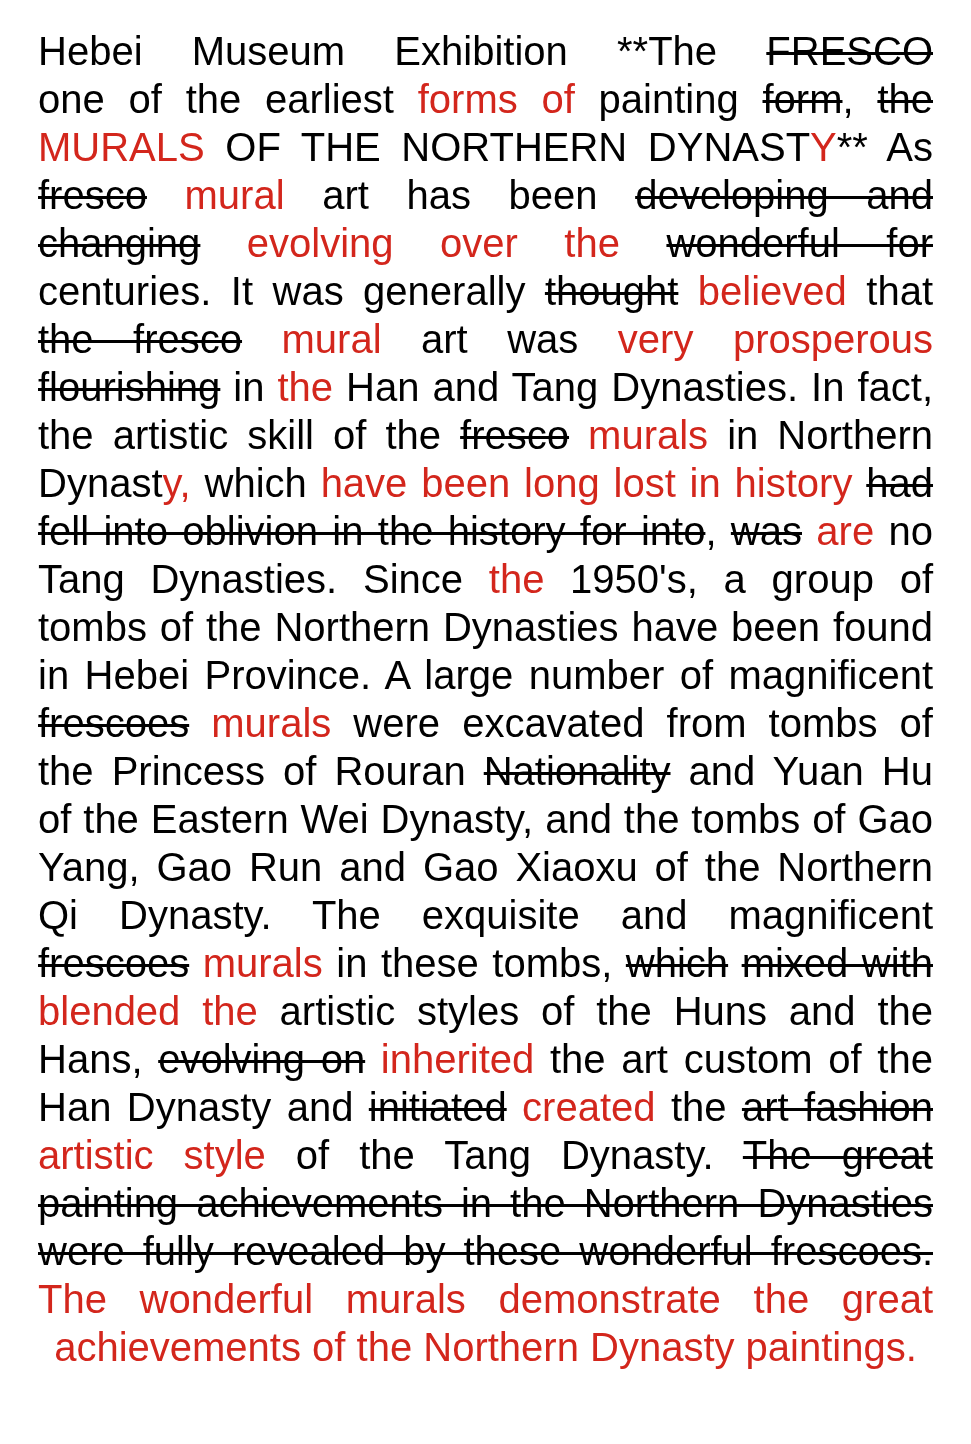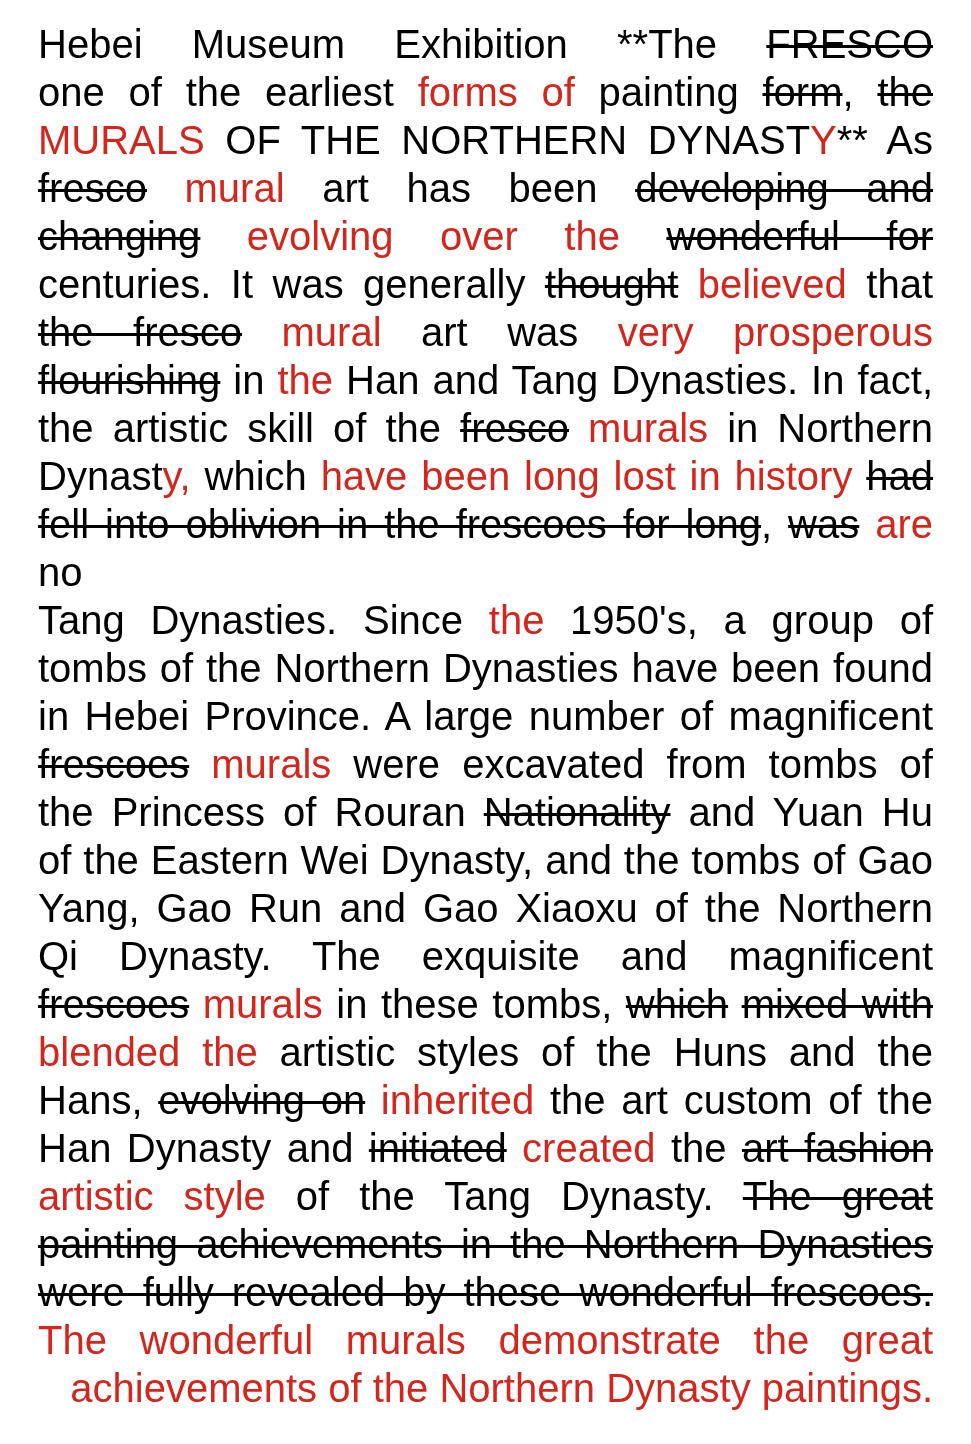"Hebei Museum Exhibition **The FRESCO" .page { padding: 20px 38px 0 38px -> 27px 38px 0 38px }
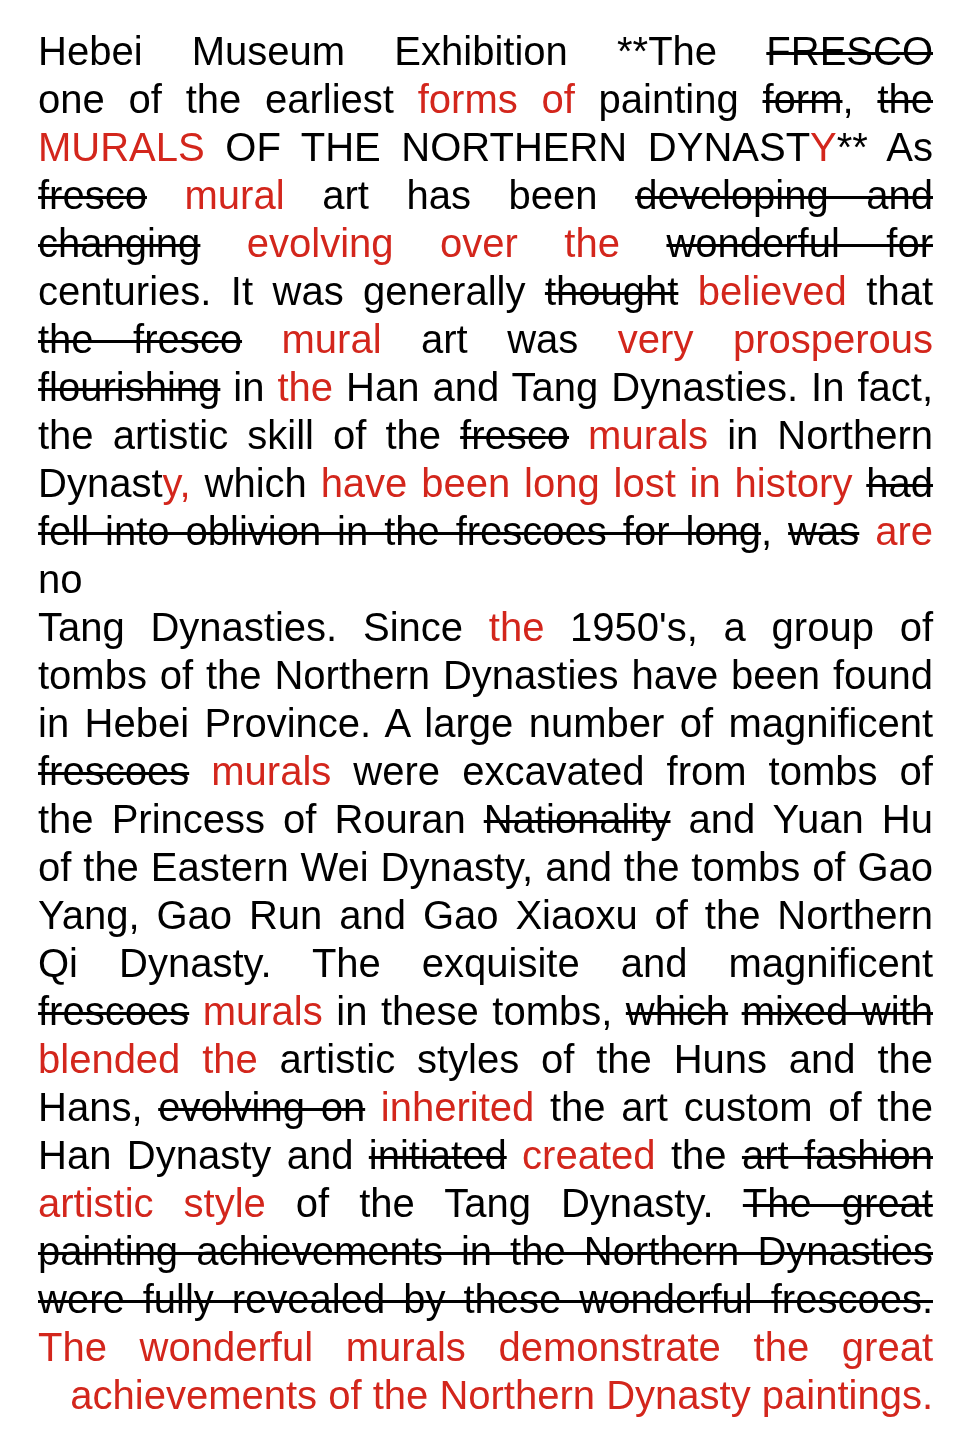"fell into oblivion in the" span.run { text: frescoes for long -> history for into }
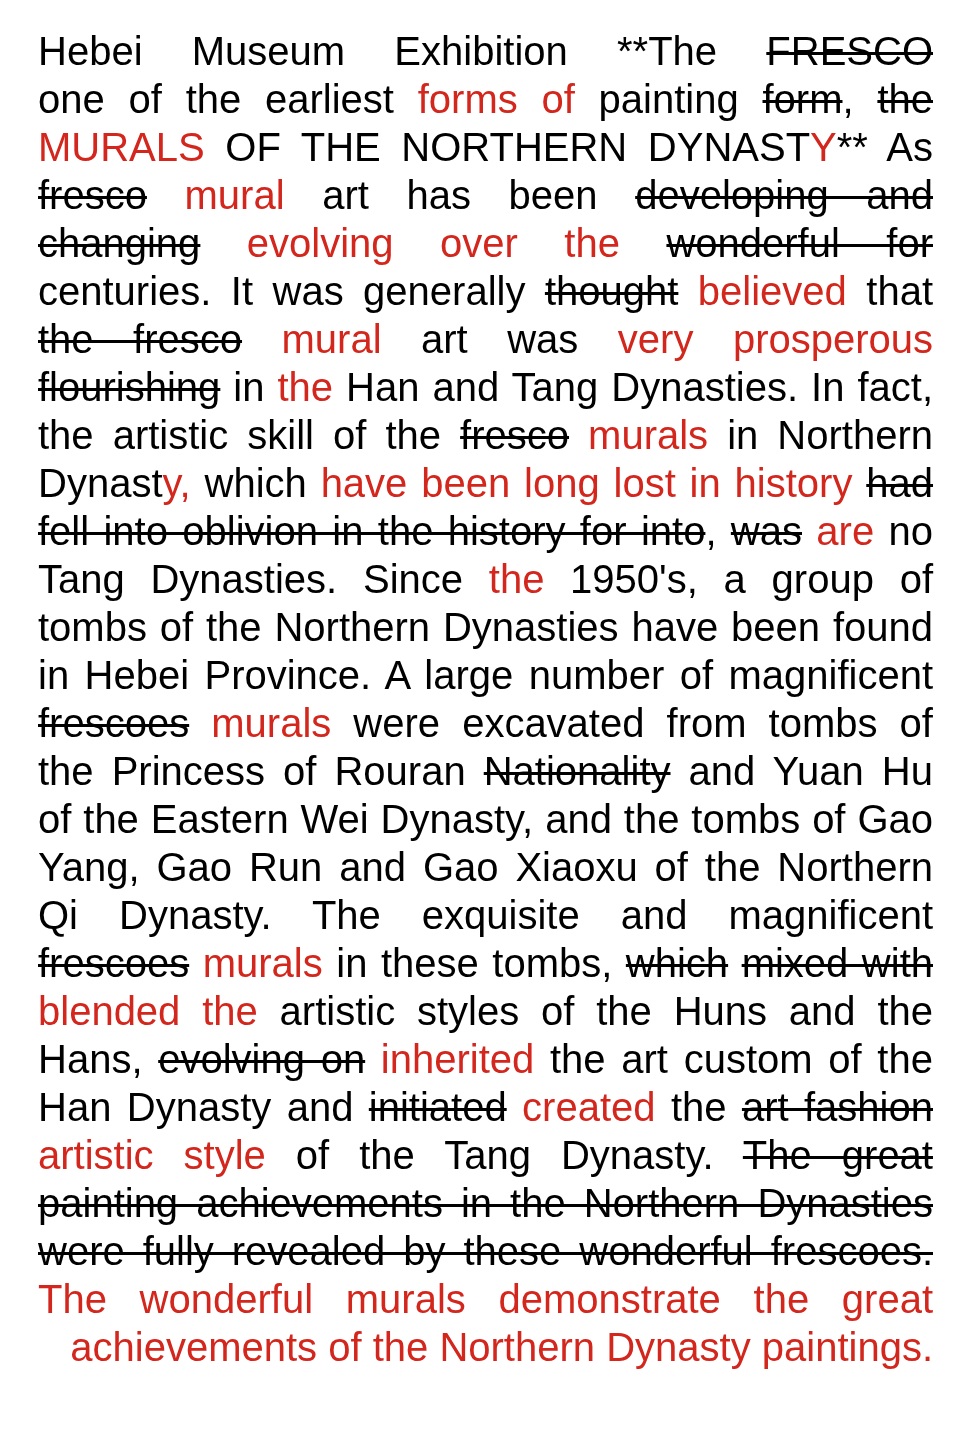"achievements of the Northern Dynasty" .line.no-justify { text-align: right -> center }
